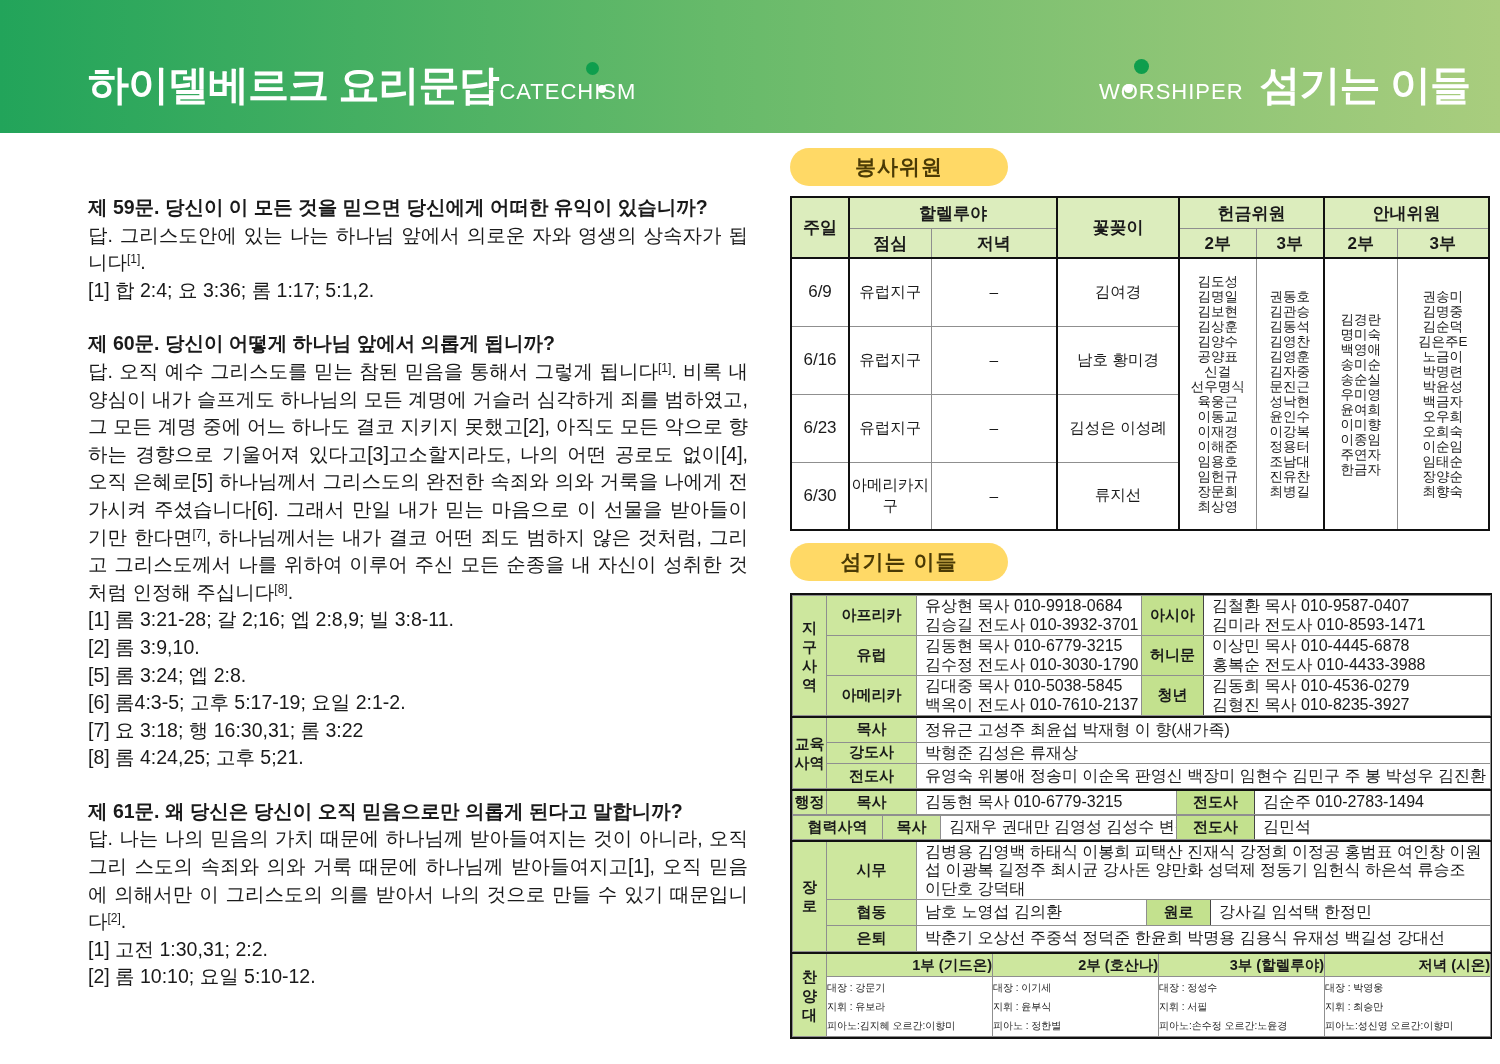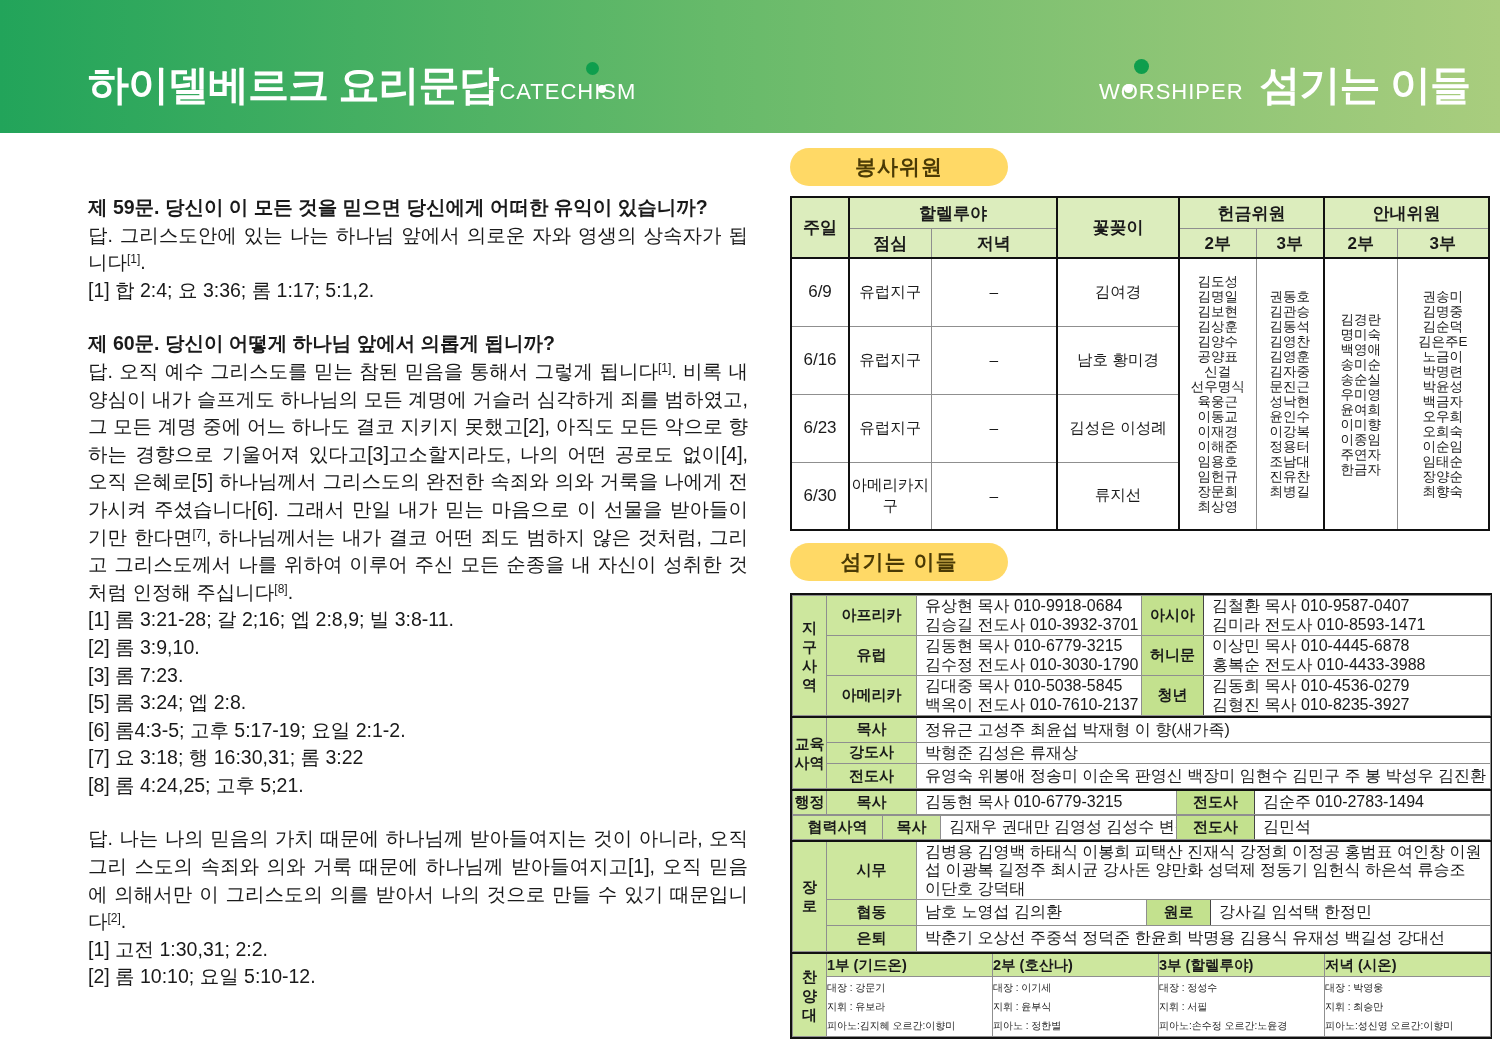"[3] 롬 7:23." div.ref { html: <div>[3] 롬 7:23.</div> -> none }
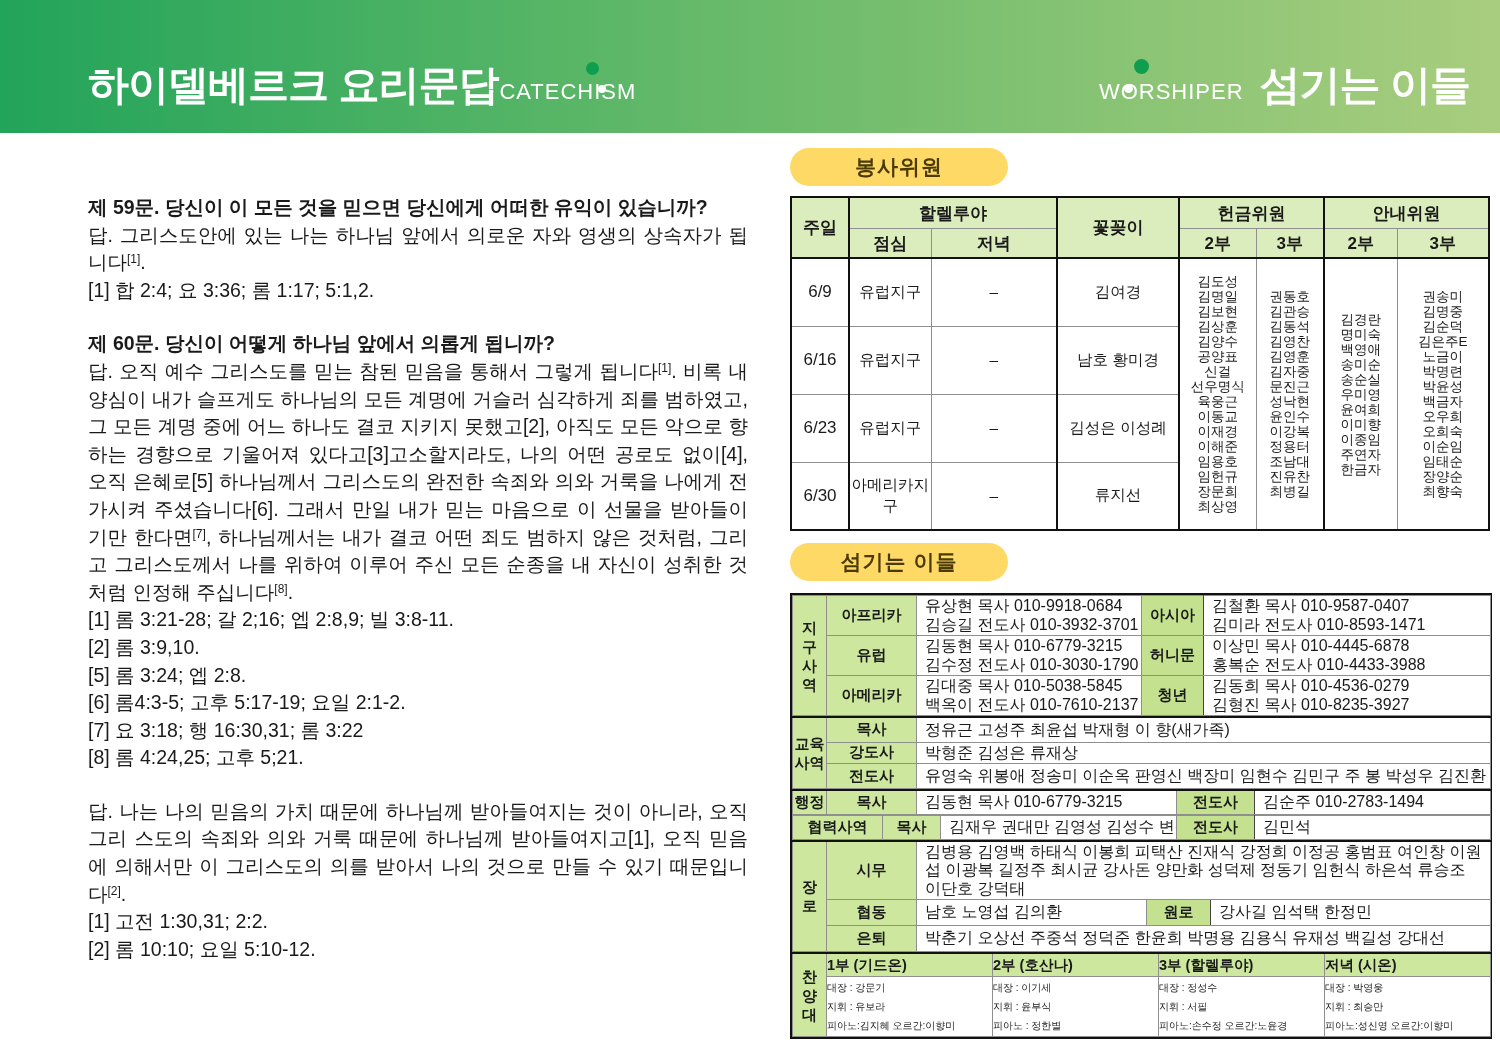"제 61문. 왜 당신은 당신이" div.q { html: none -> <div>제 61문. 왜 당신은 당신이 오직 믿음으로만 의롭게 된다고 말합니까?</div> }
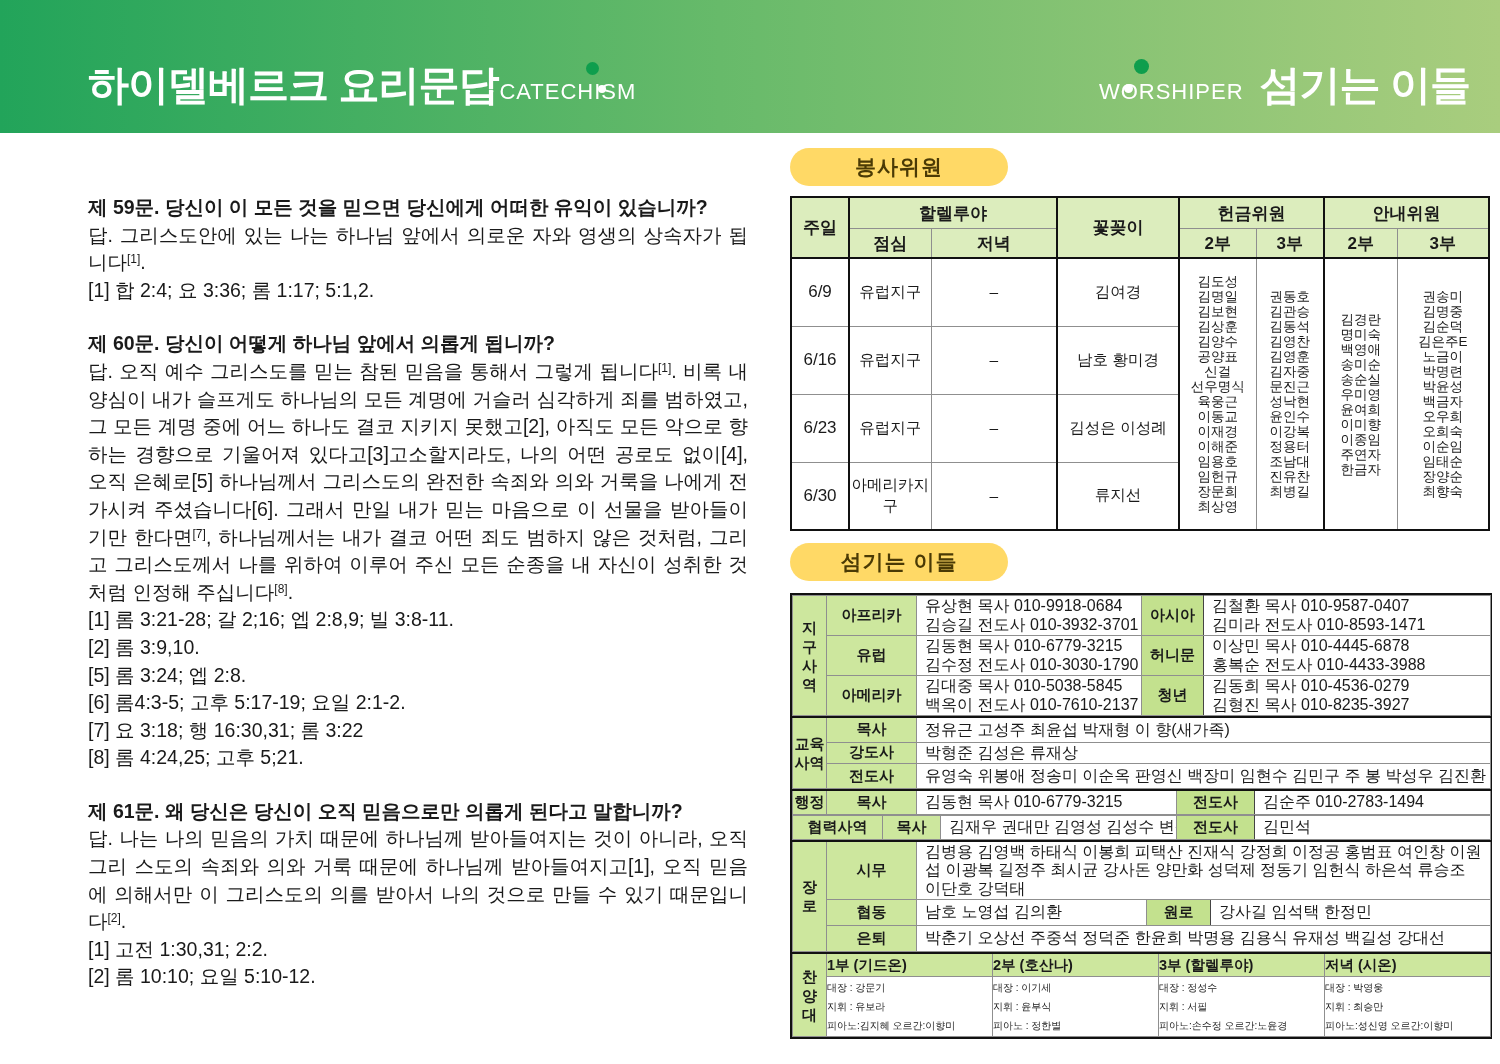"1부 (기드온)" .t2wrap .choir-h { text-align: left -> right }
